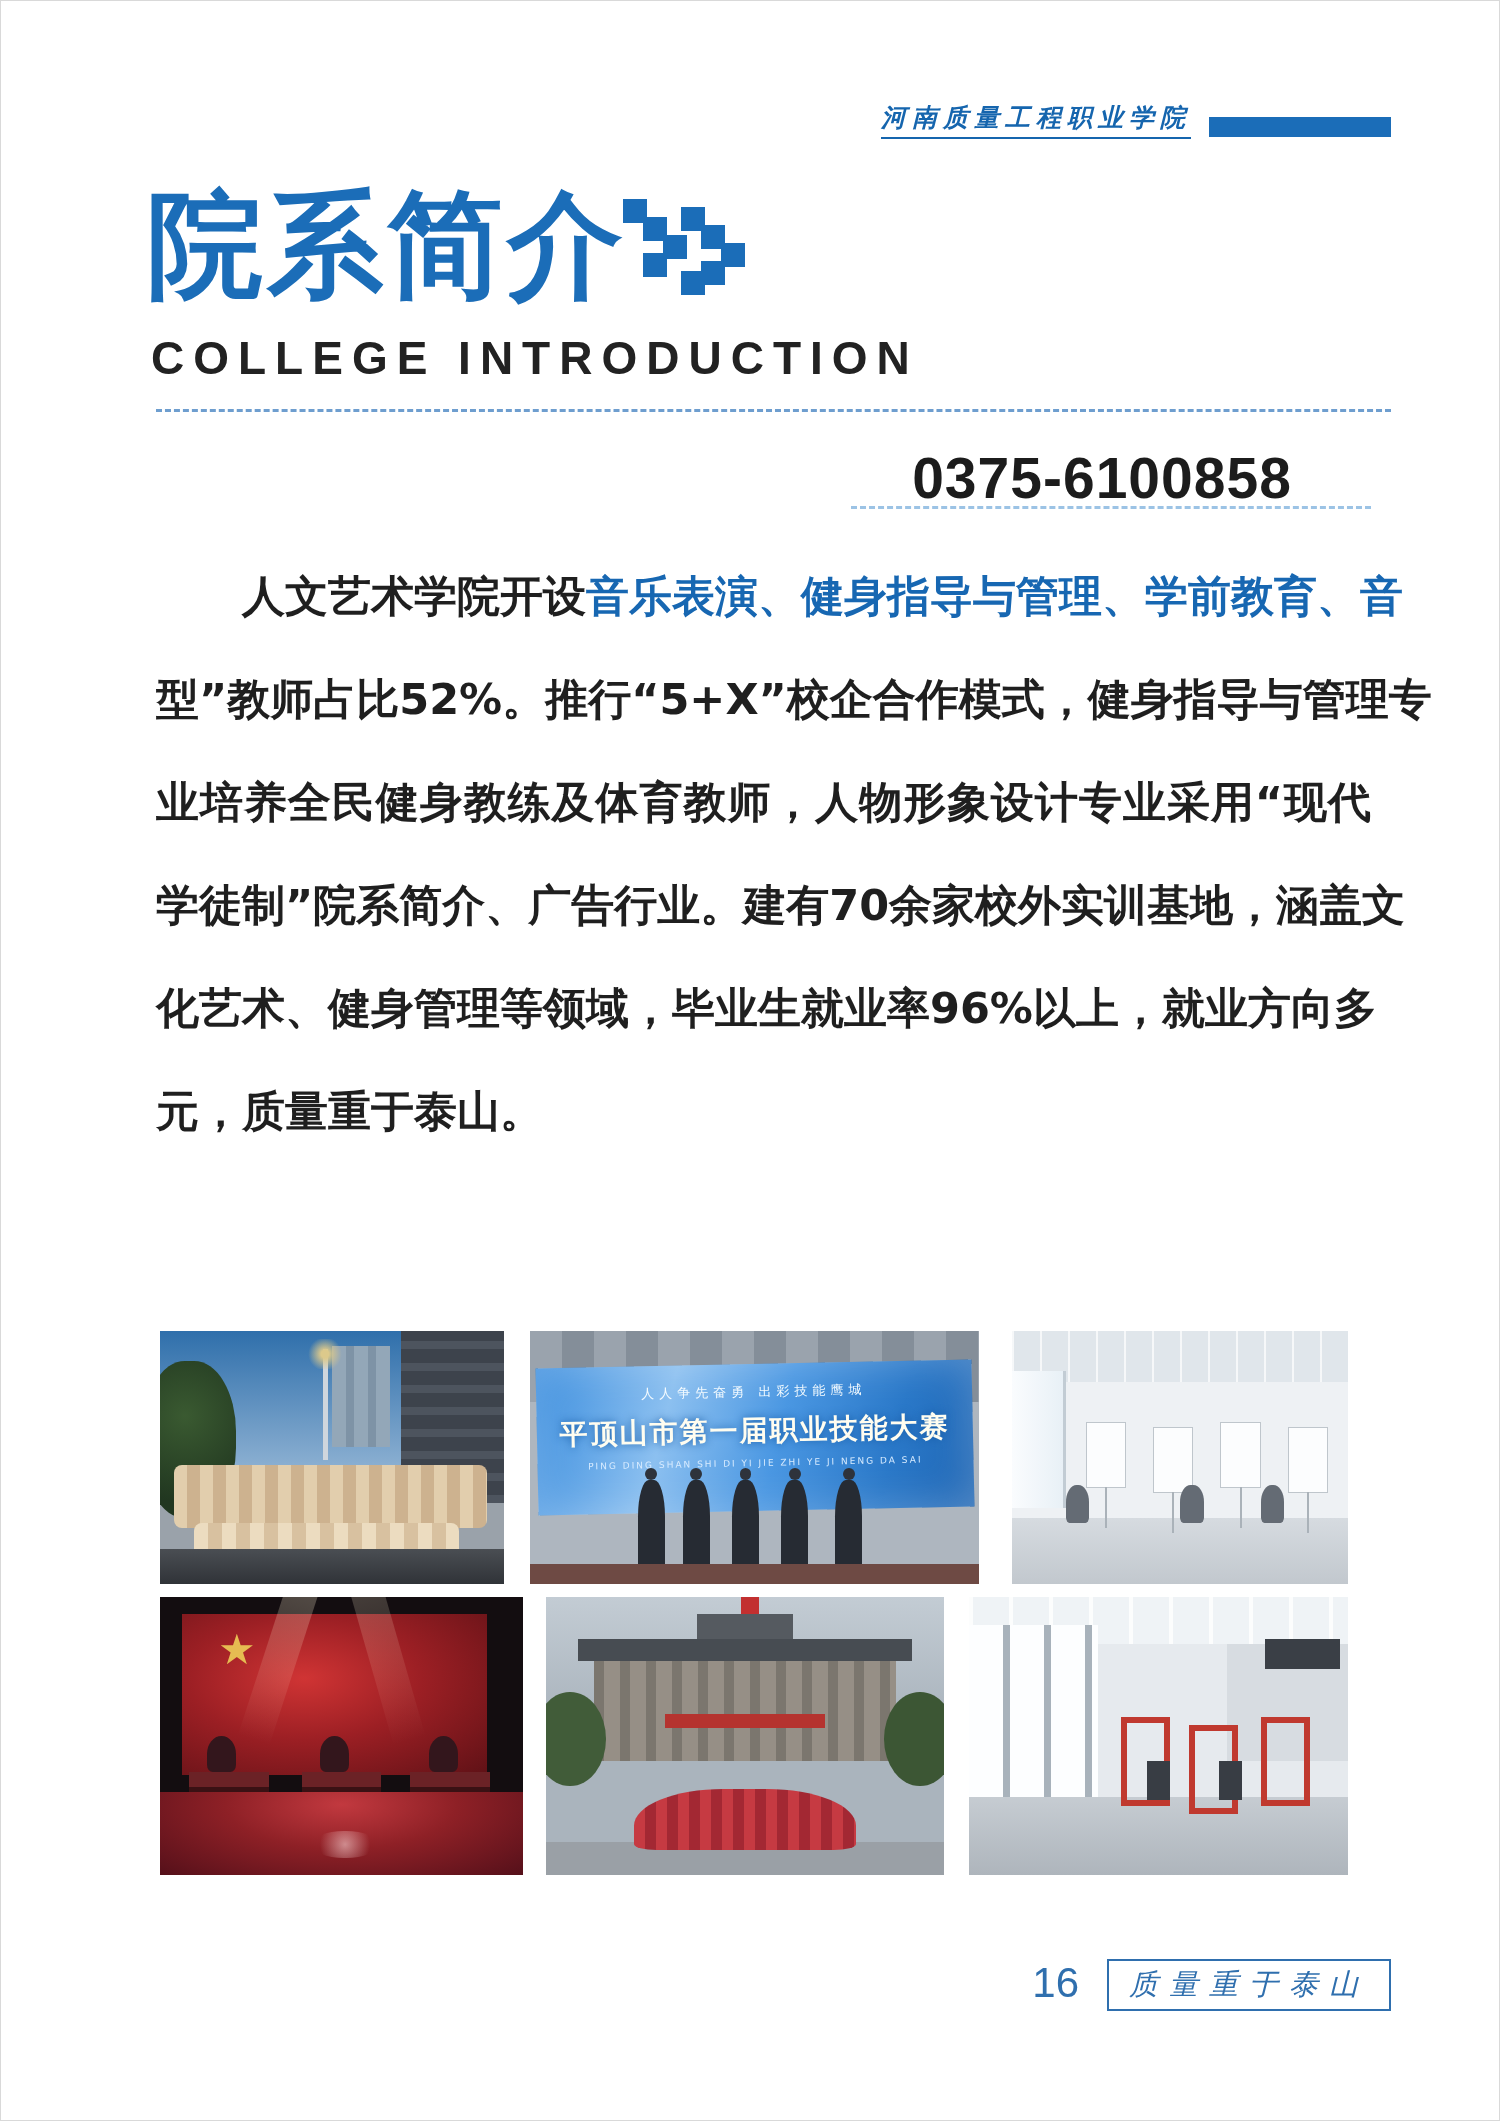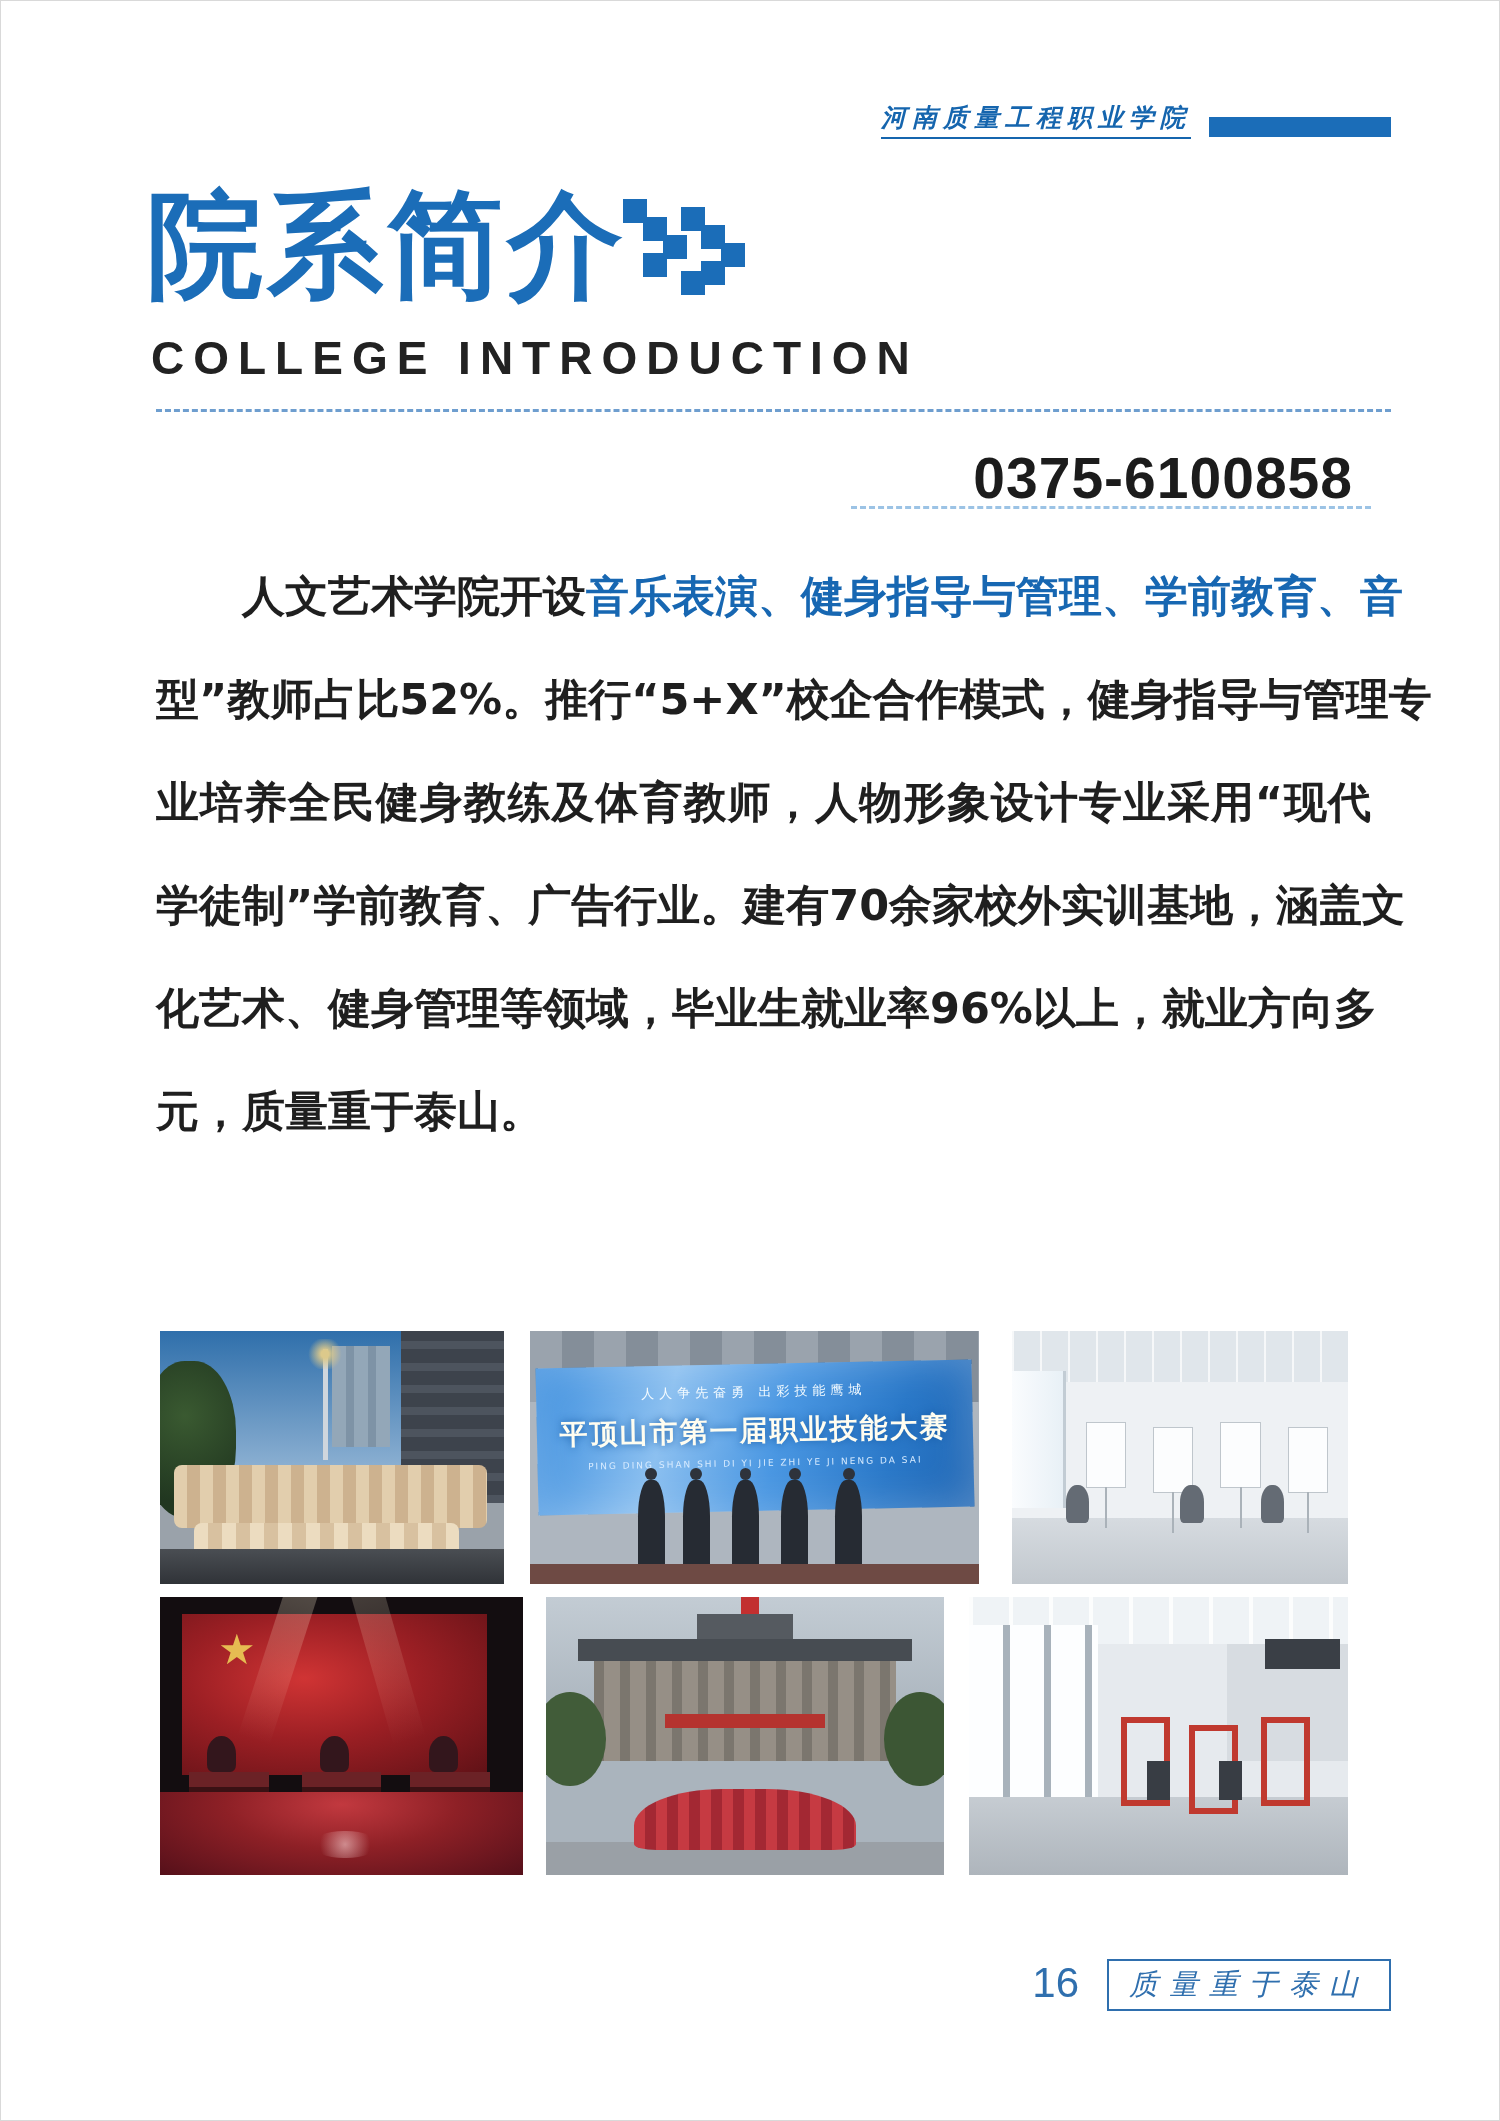"0375-6100858" .phone { text-align: right -> center }
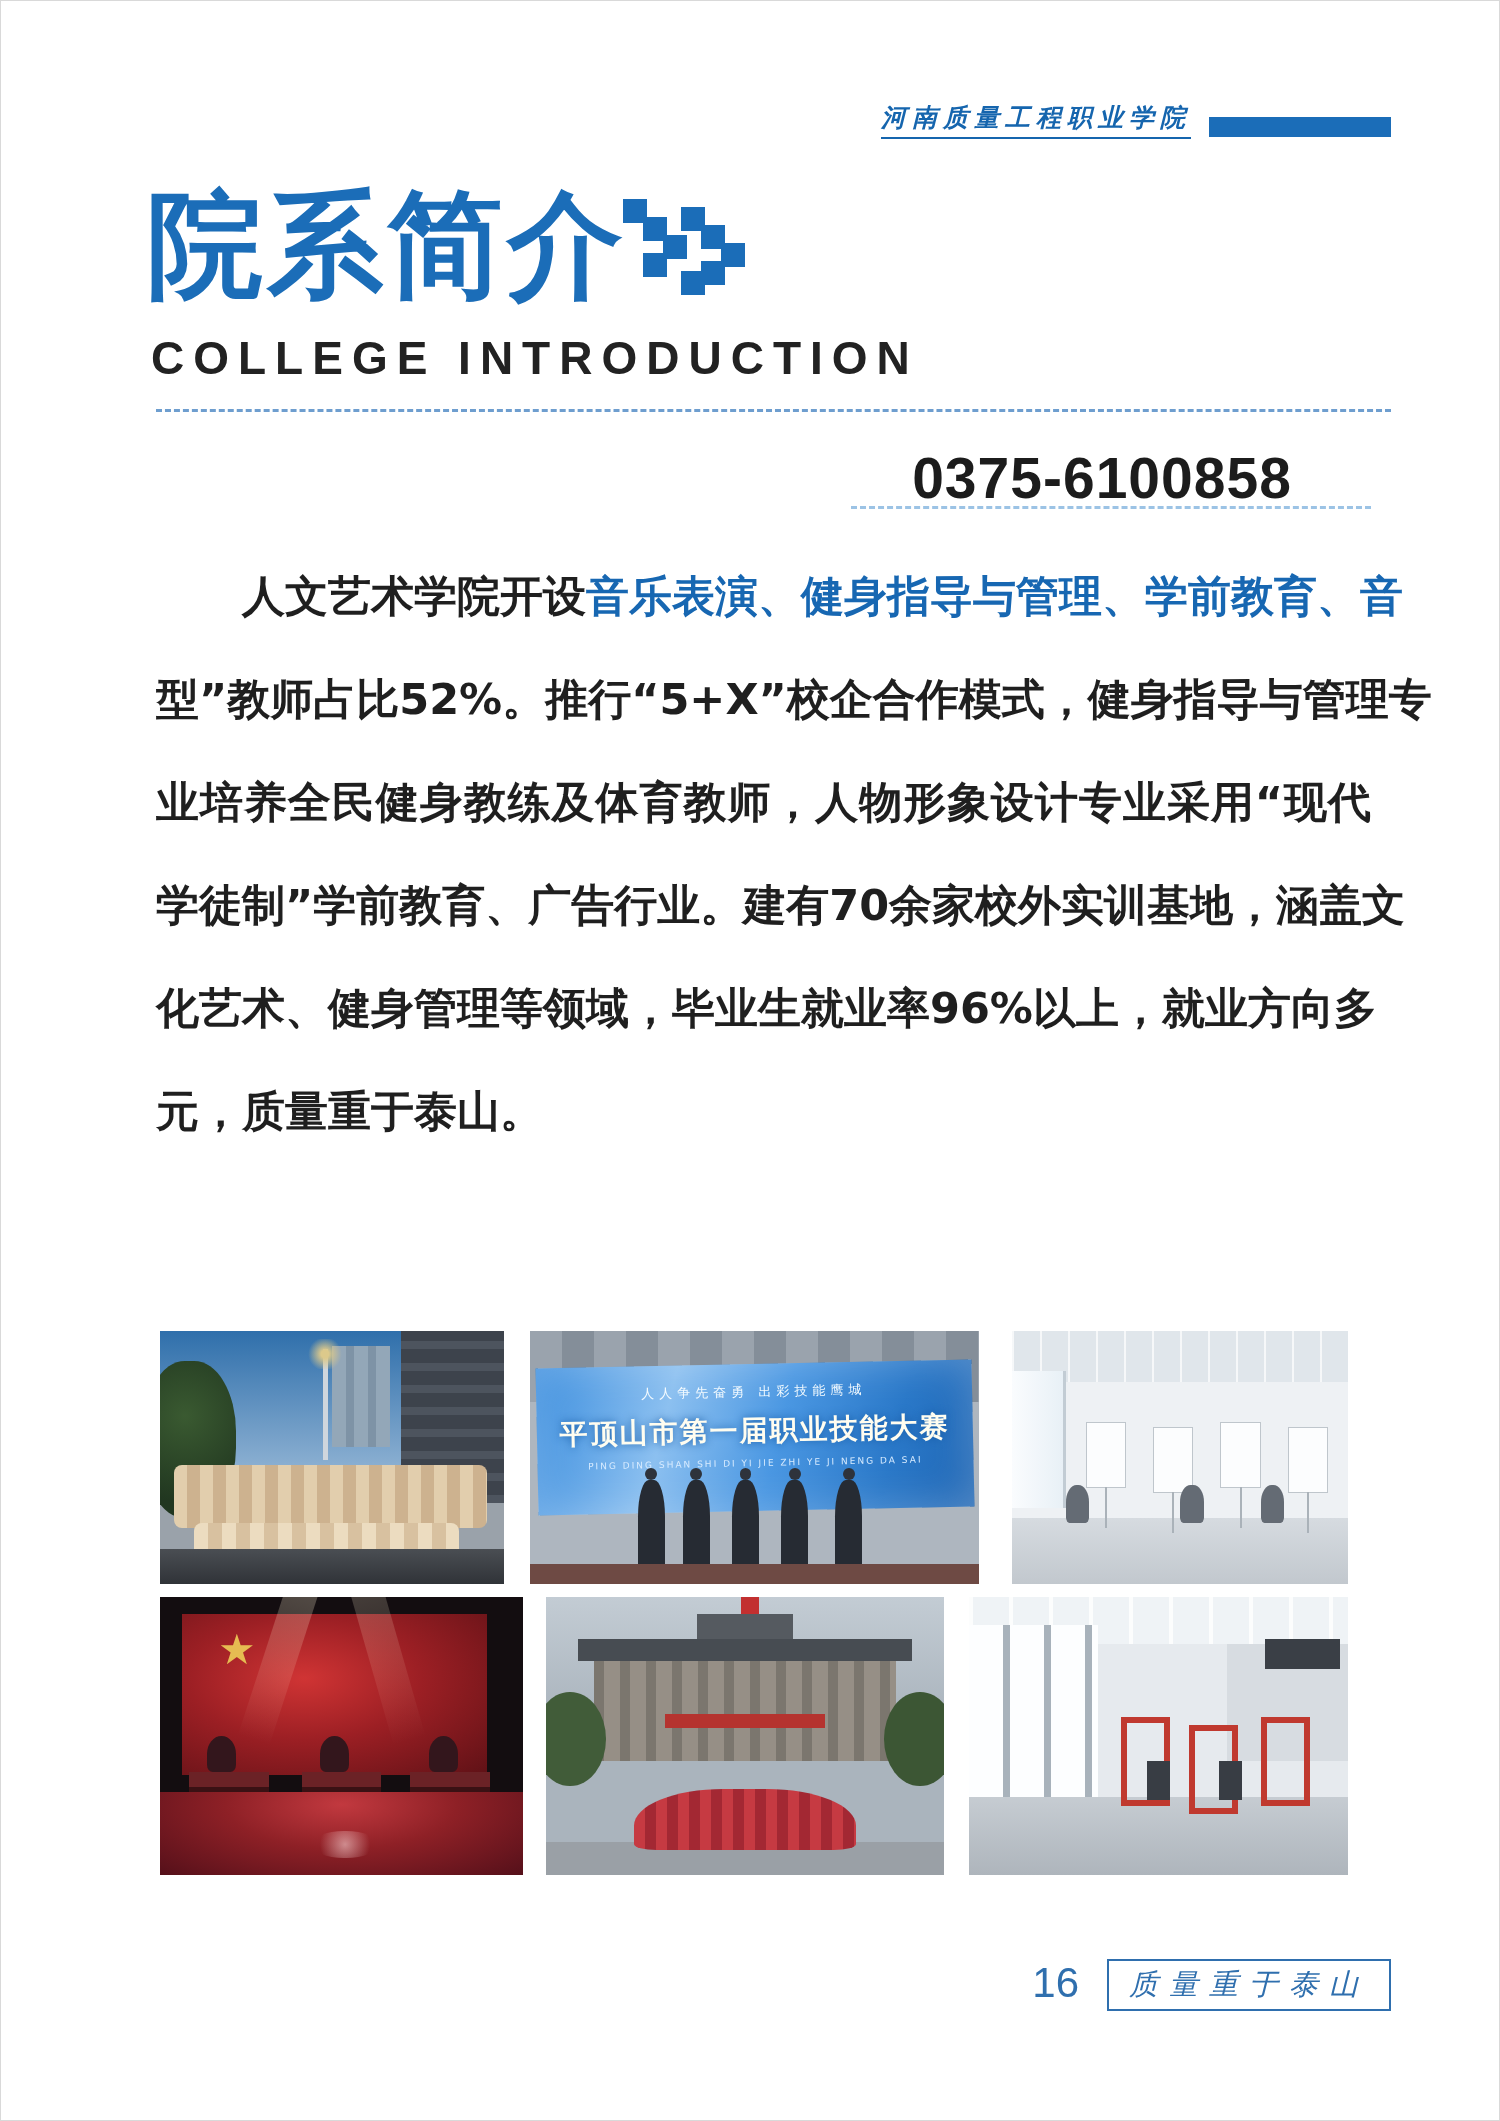"学徒制”学前教育、广告行业。建有70余家校外实训基地，涵盖文" span { text: 学前教育 -> 院系简介 }
